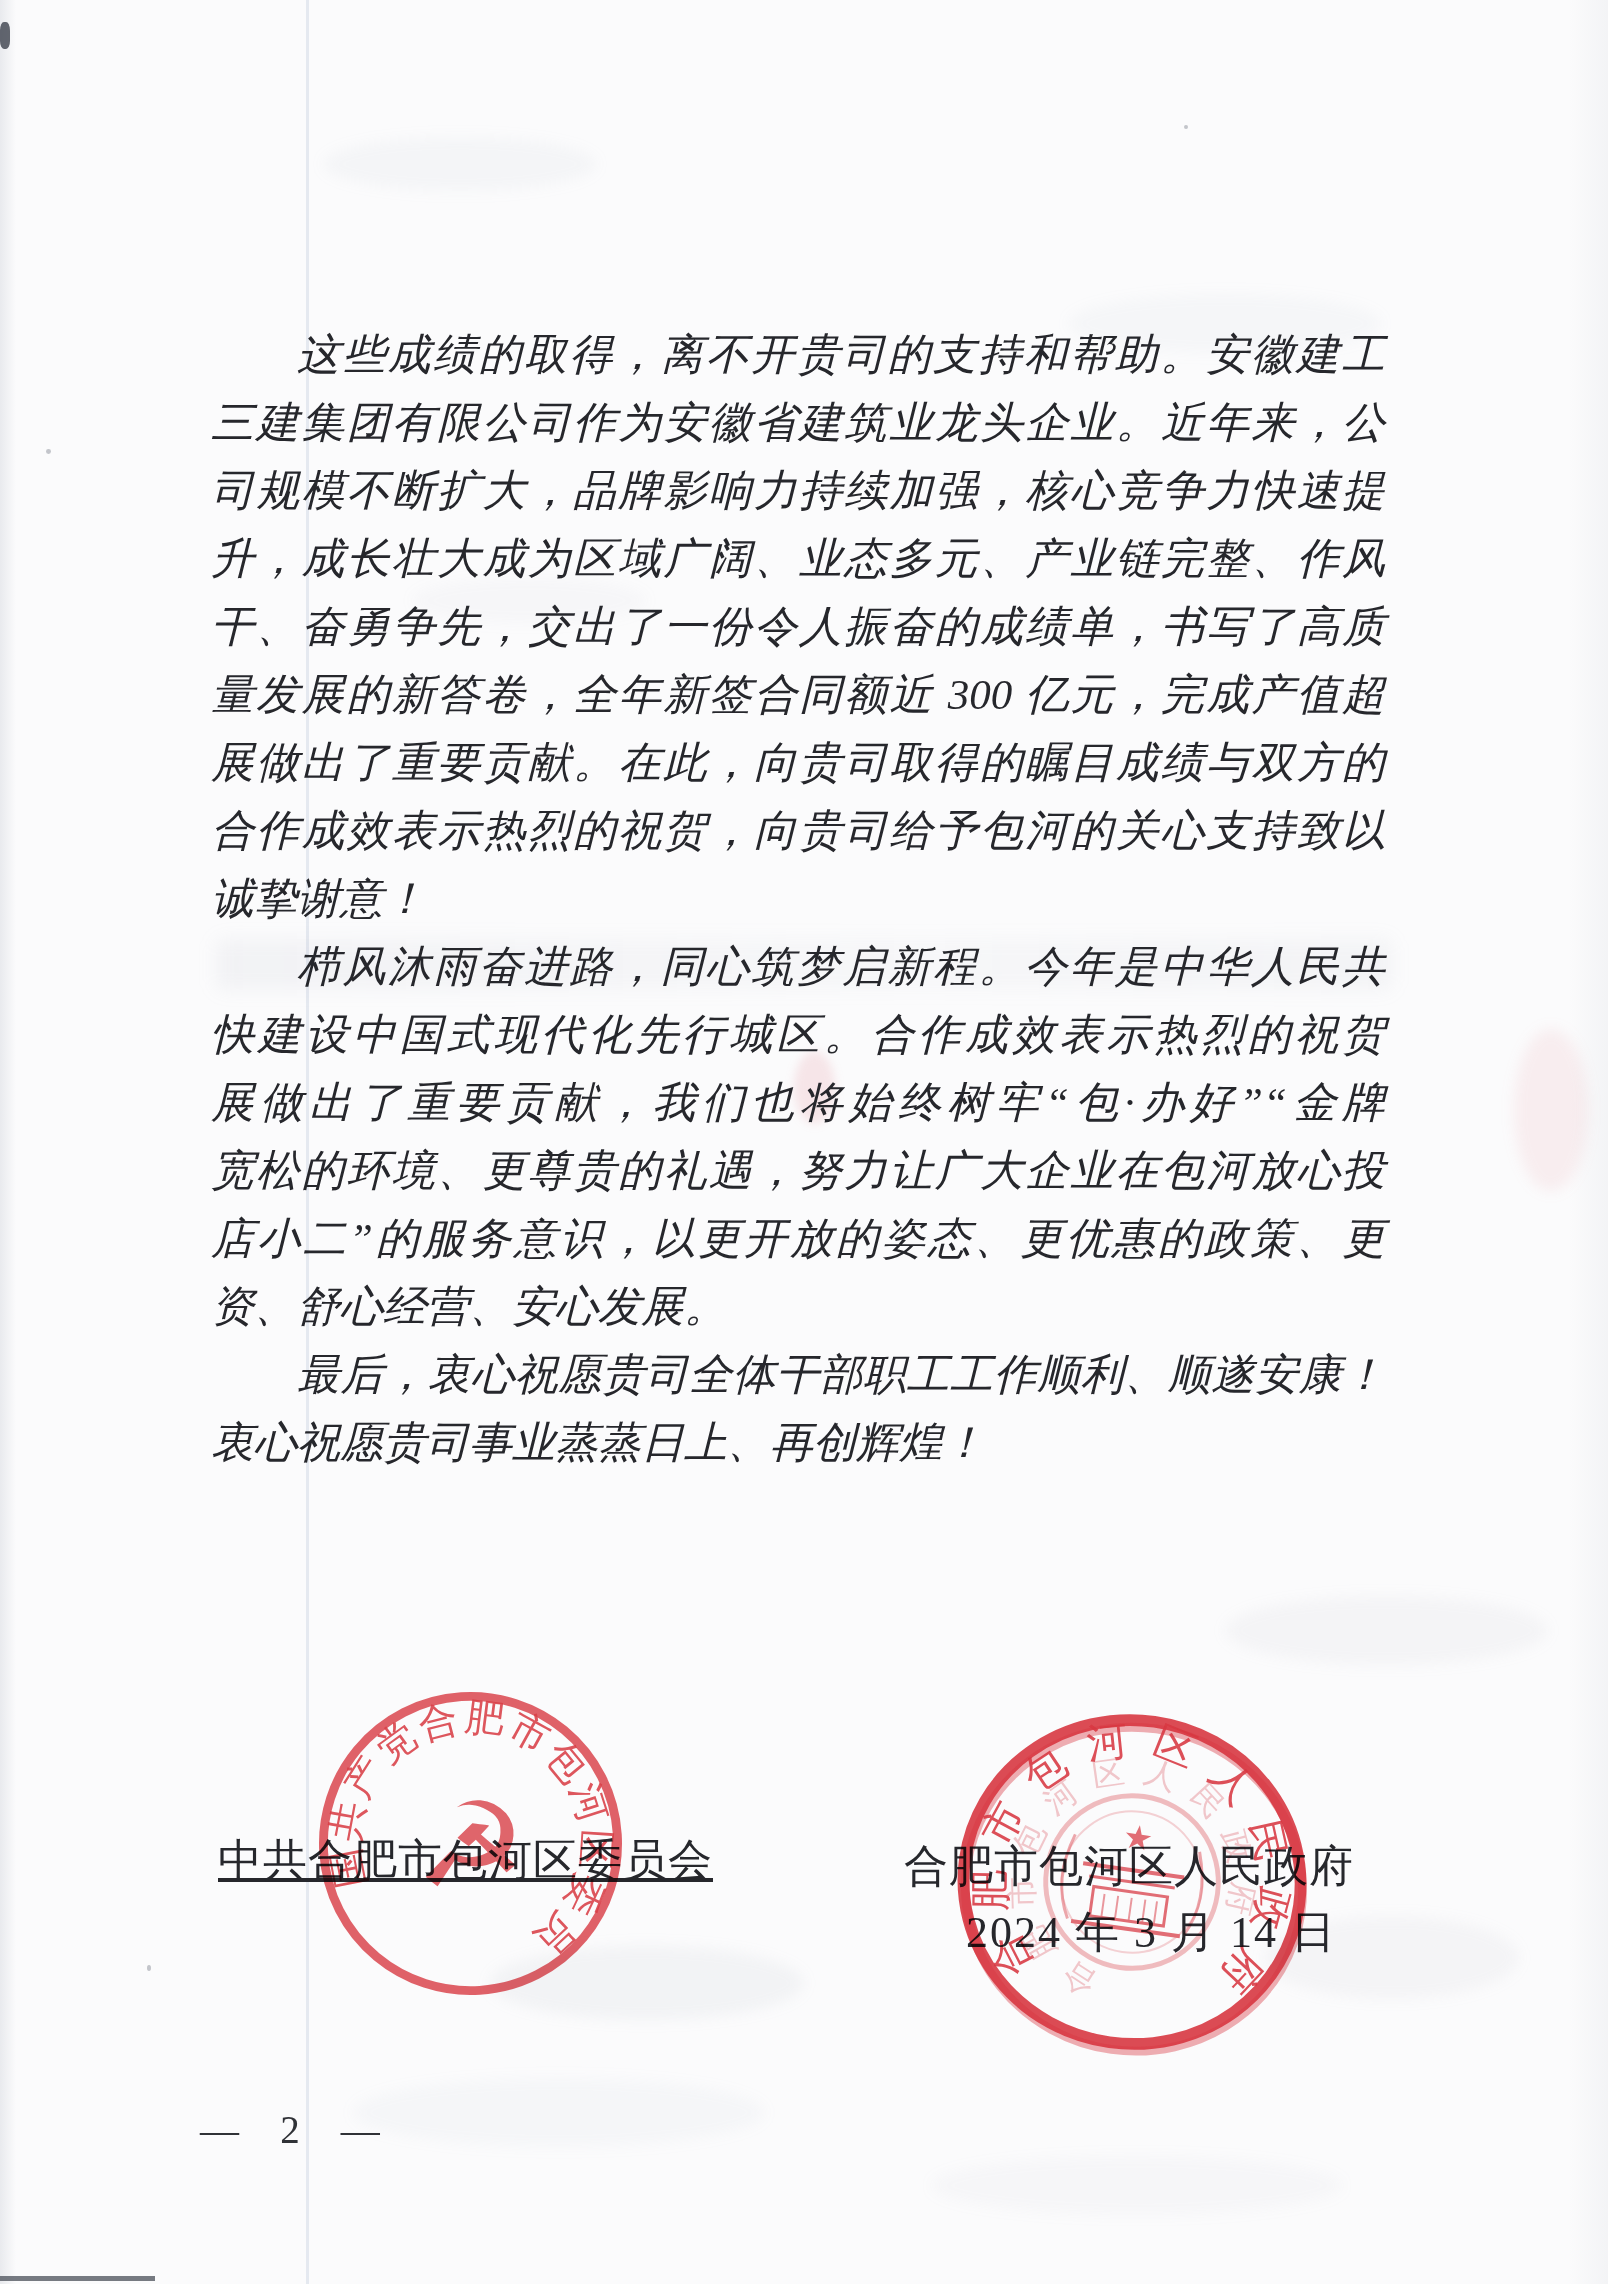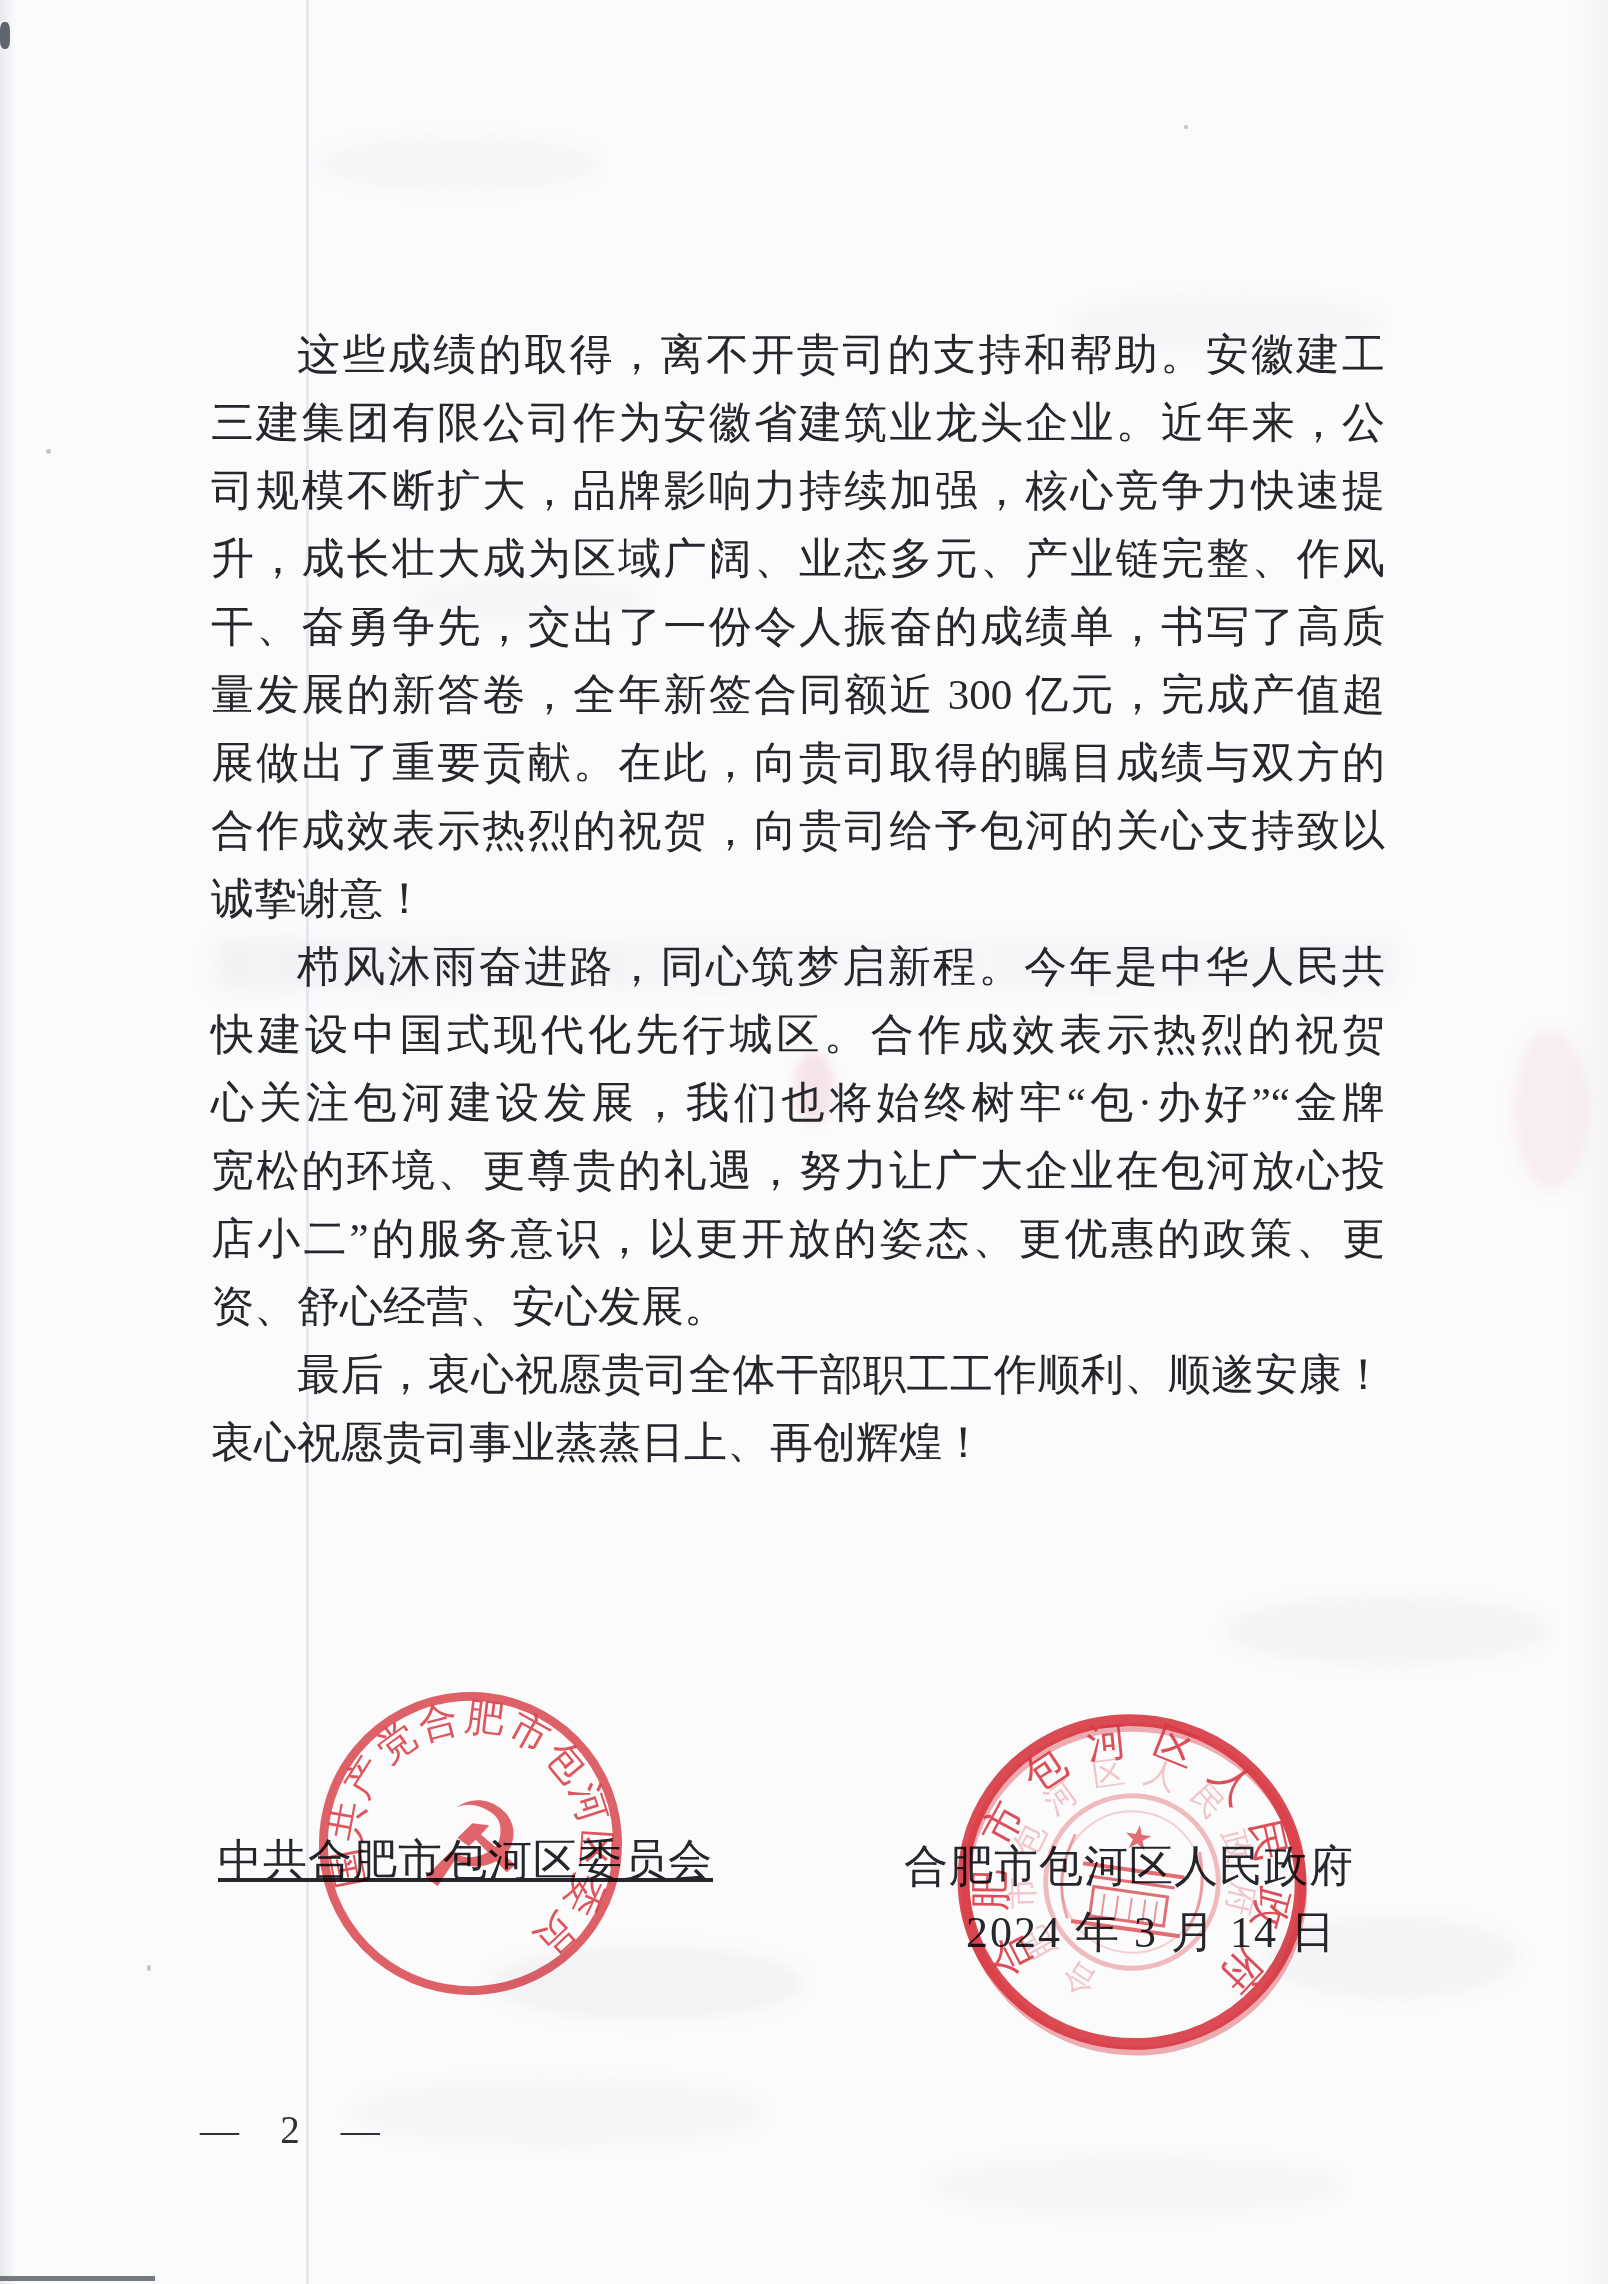"这些成绩的取得，离不开贵司的支持和帮助。安徽建工" .body-text { font-style: none -> italic }
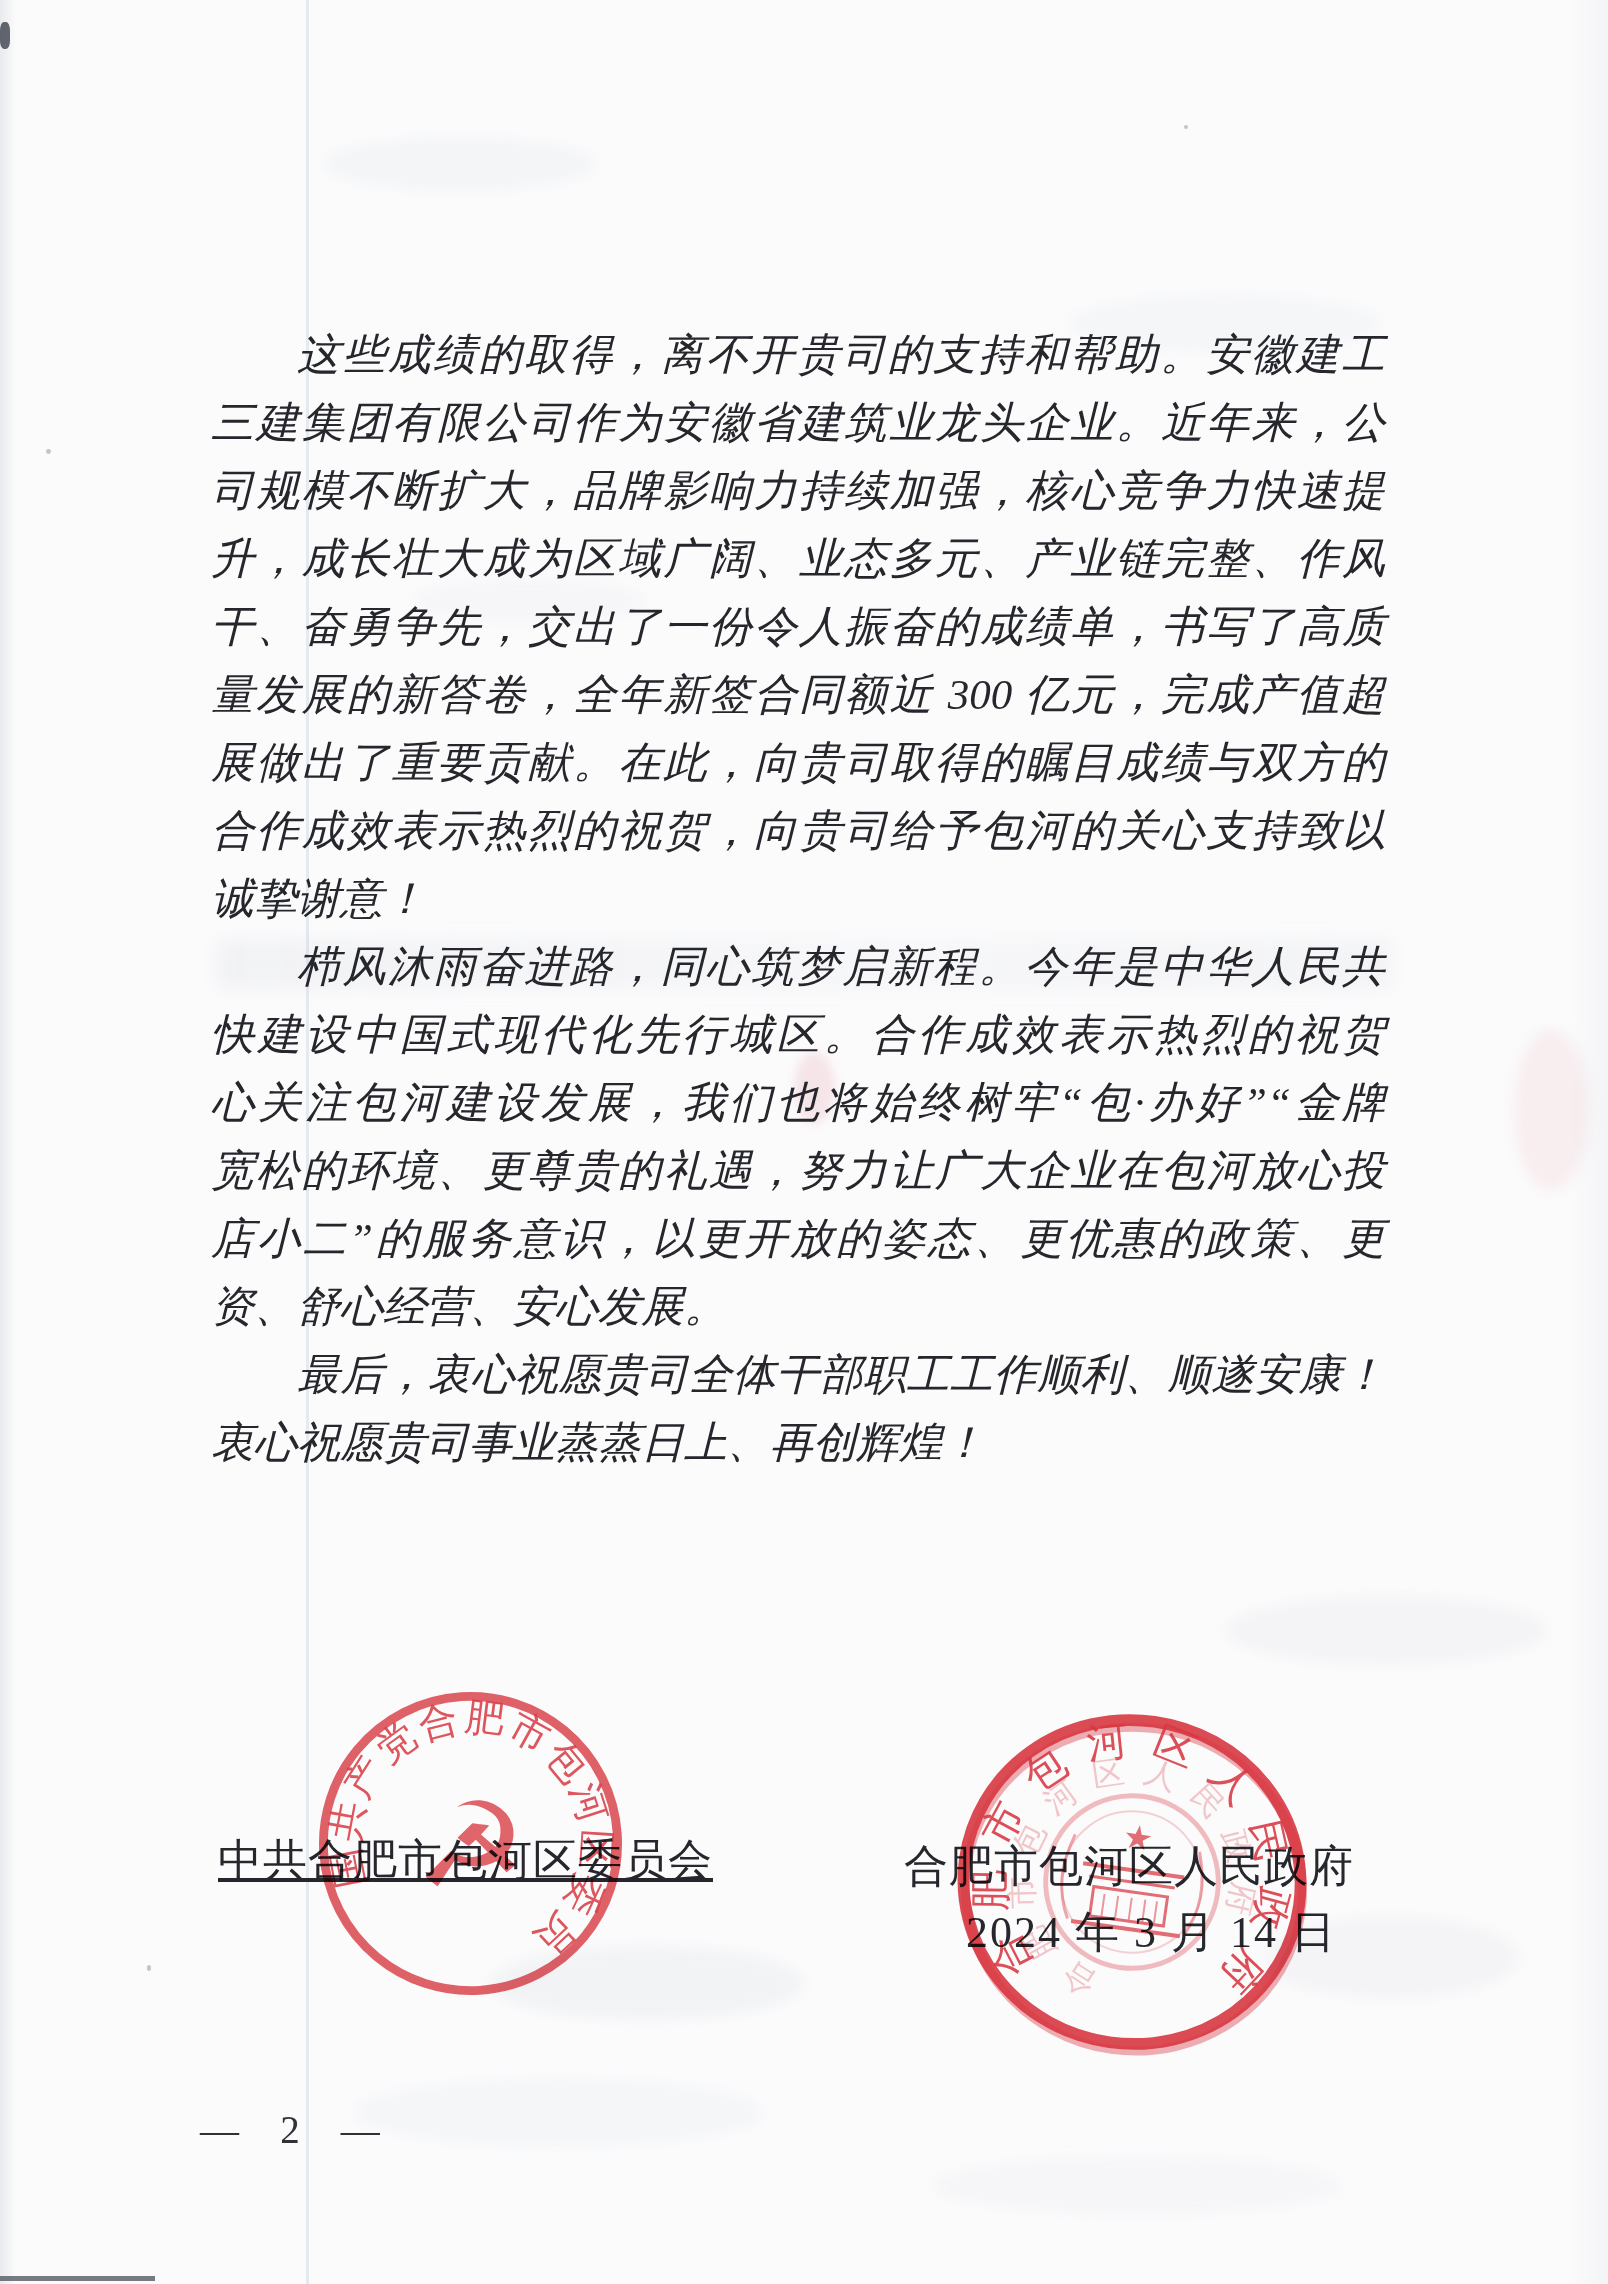"心关注包河建设发展，我们也将始终树牢“包·办好”“金牌" div.ln { text: 心关注包河建设发展 -> 展做出了重要贡献 }
